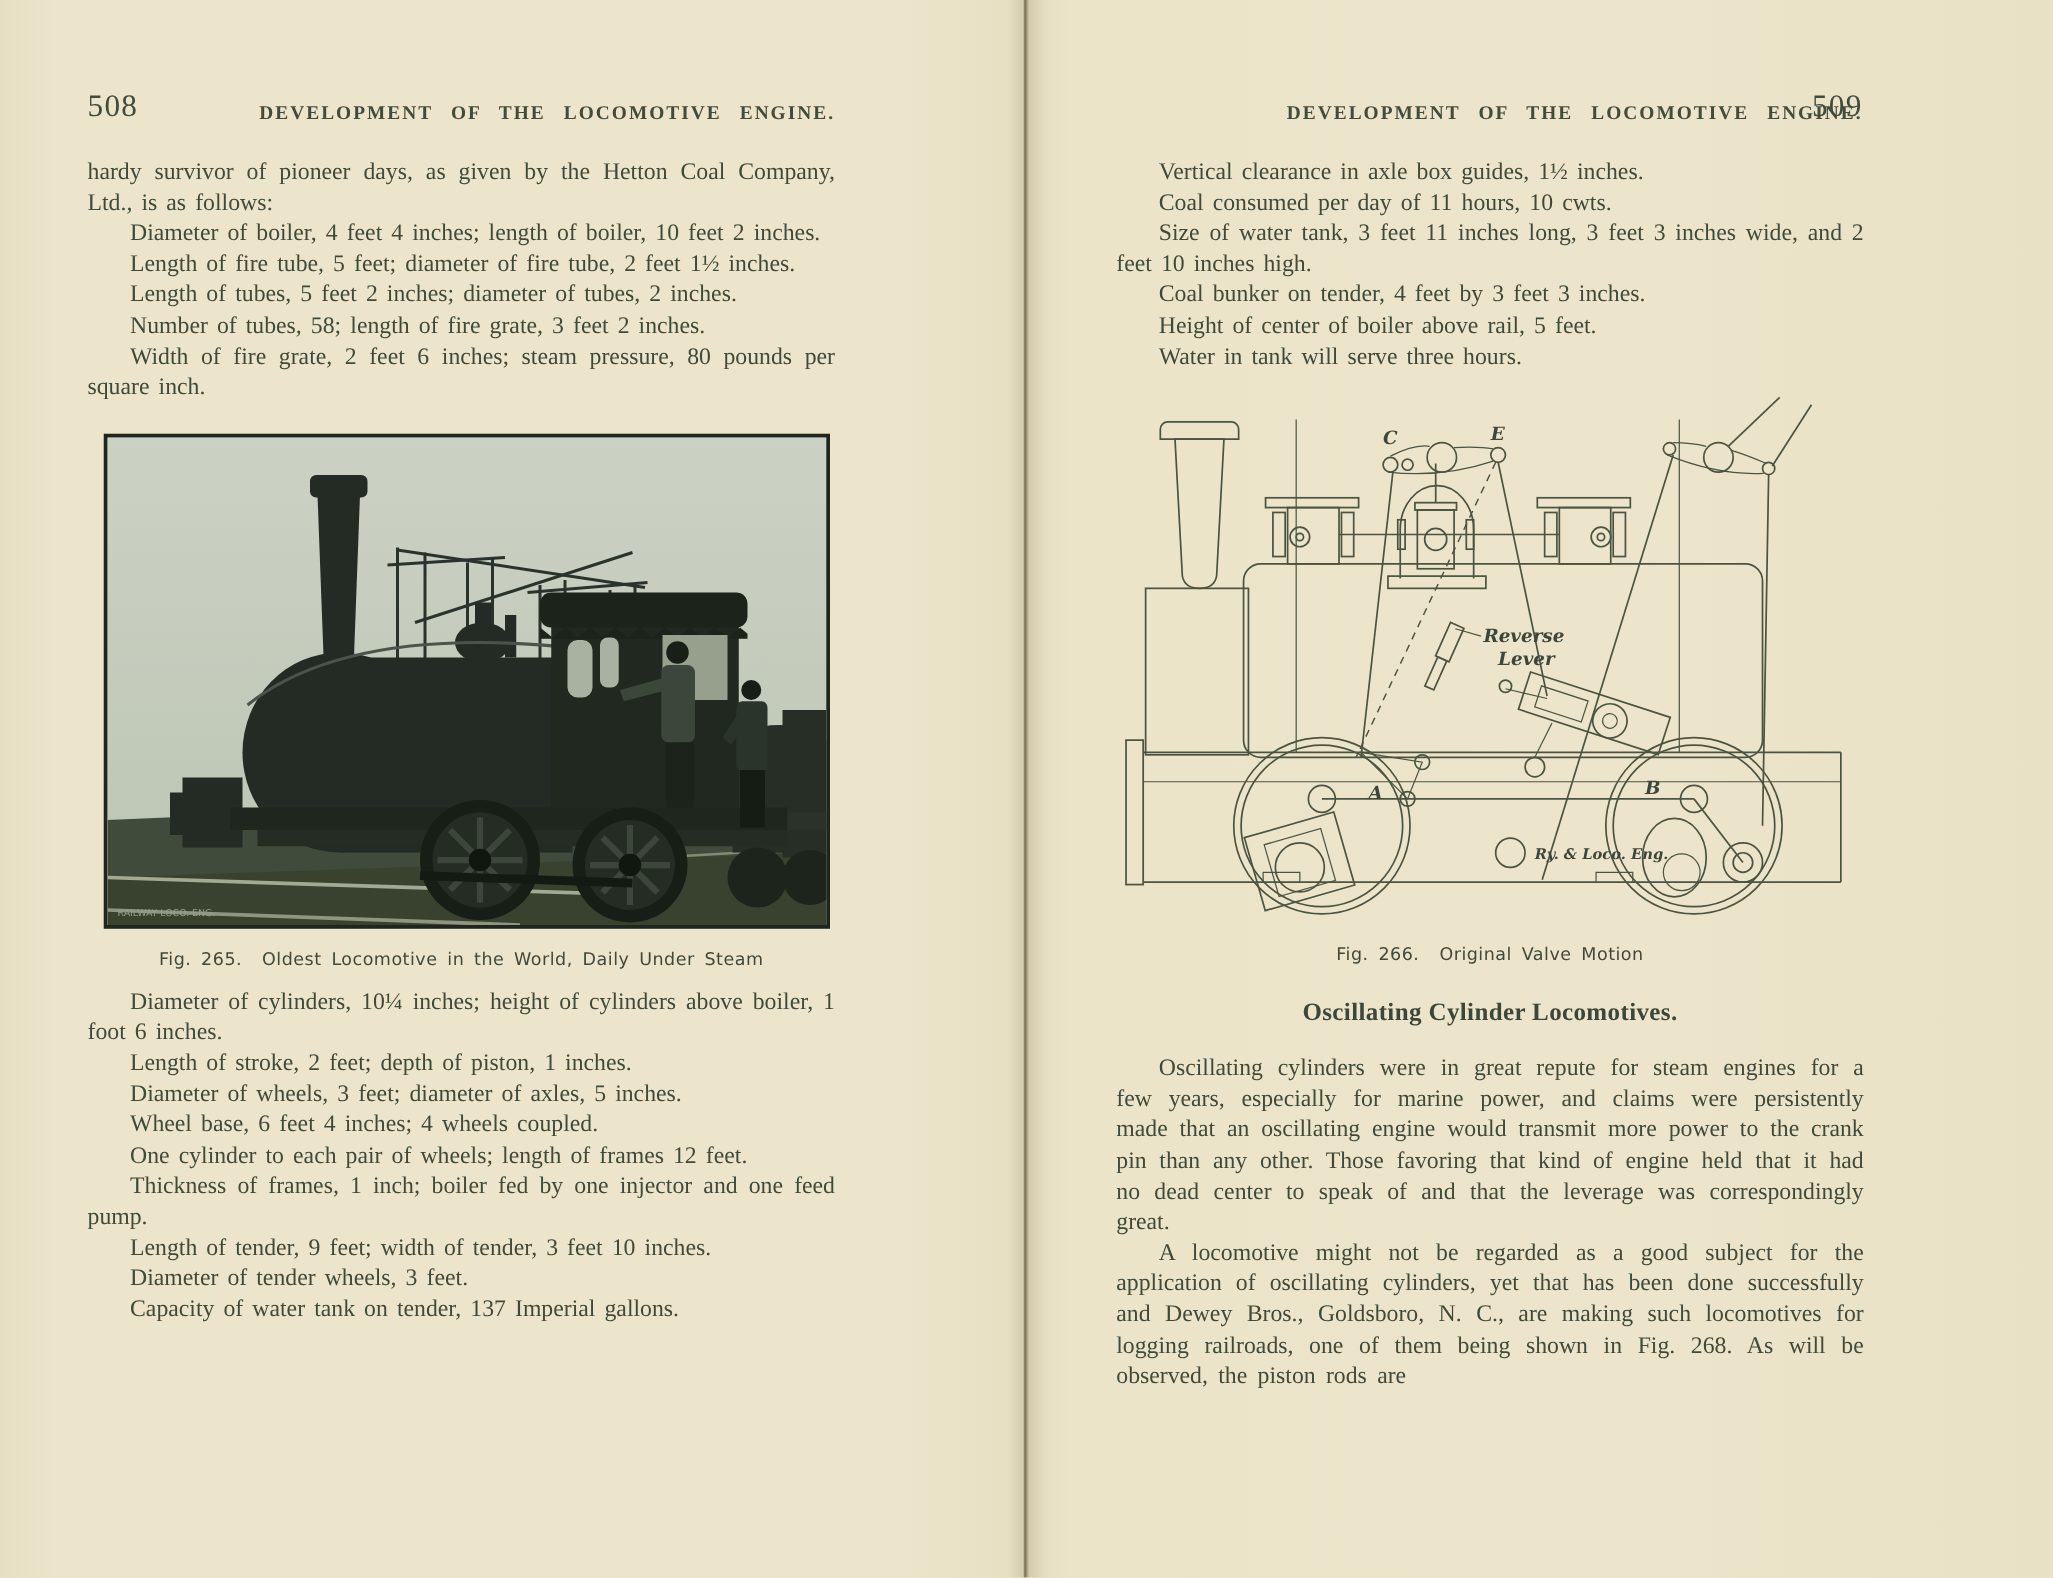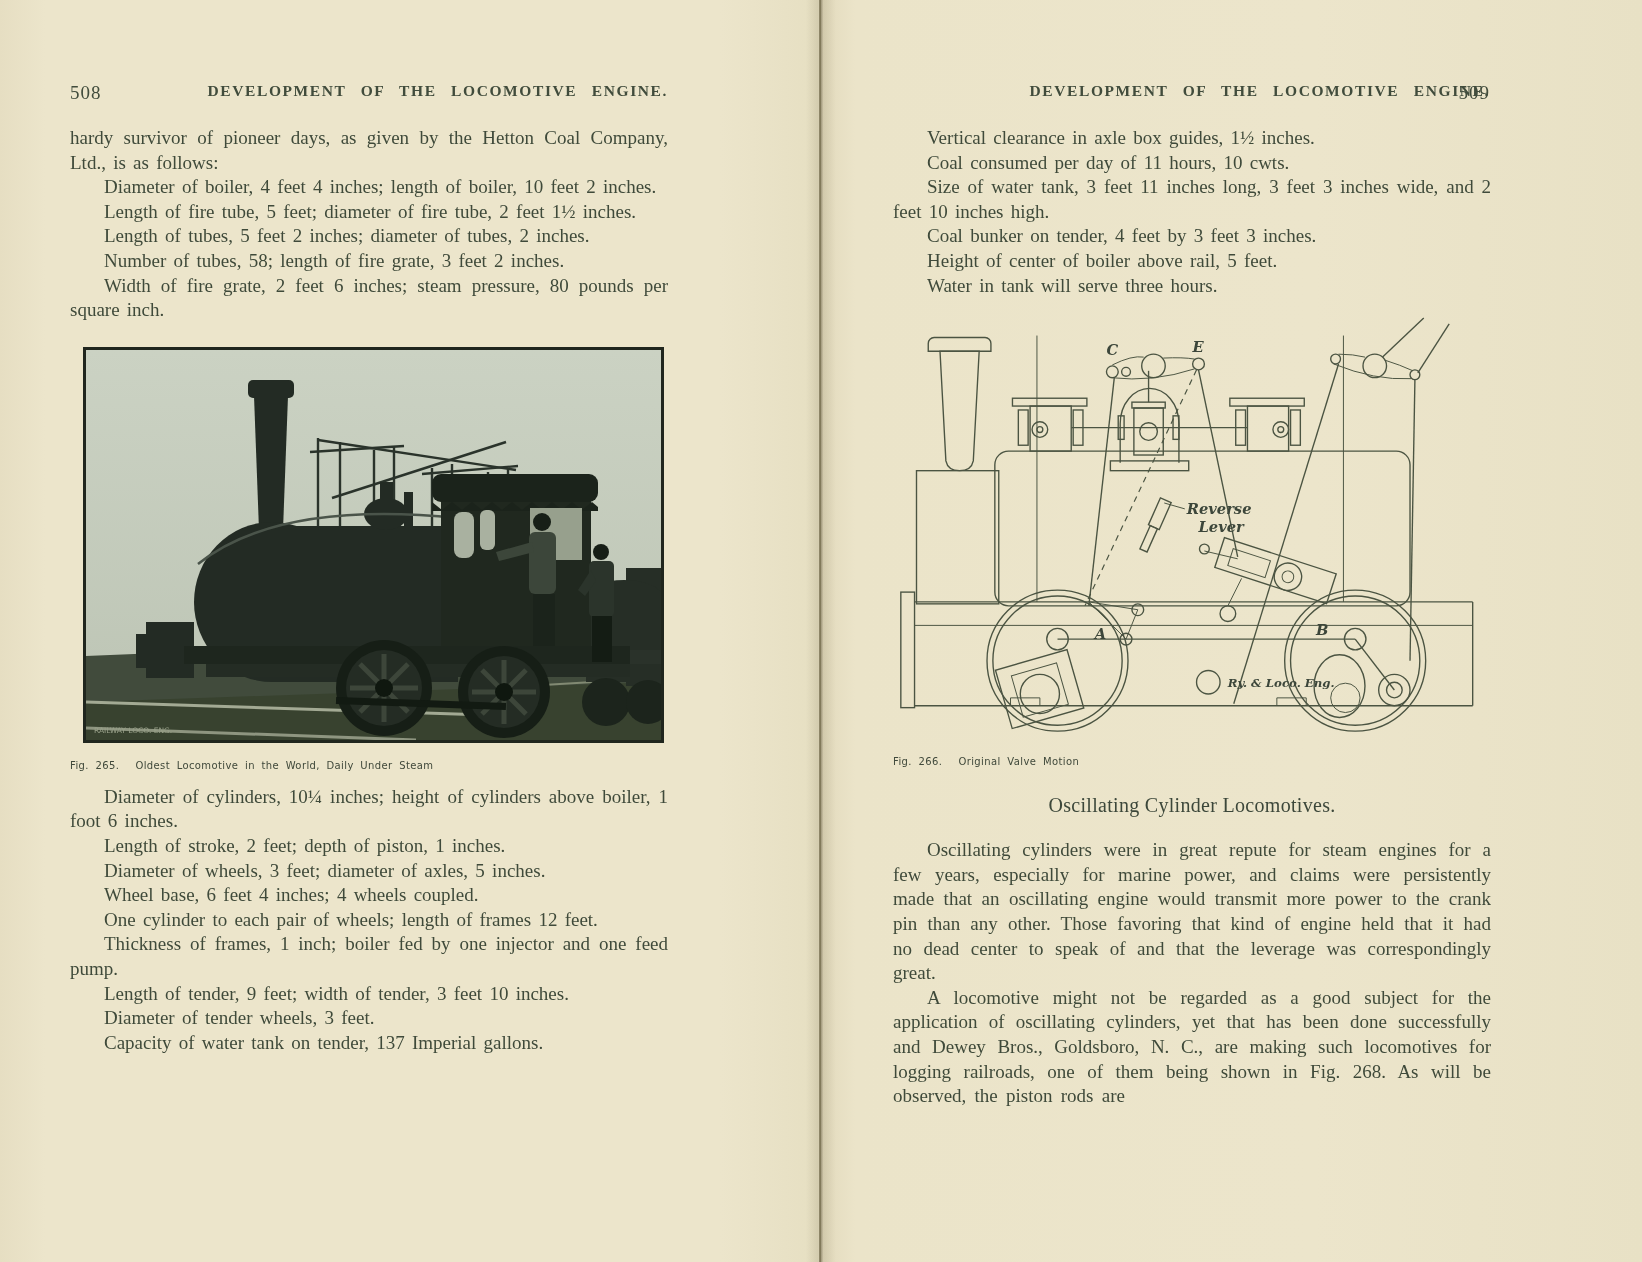"508" .pagenum { font-size: 19px -> 25px; top: 82px -> 72px }
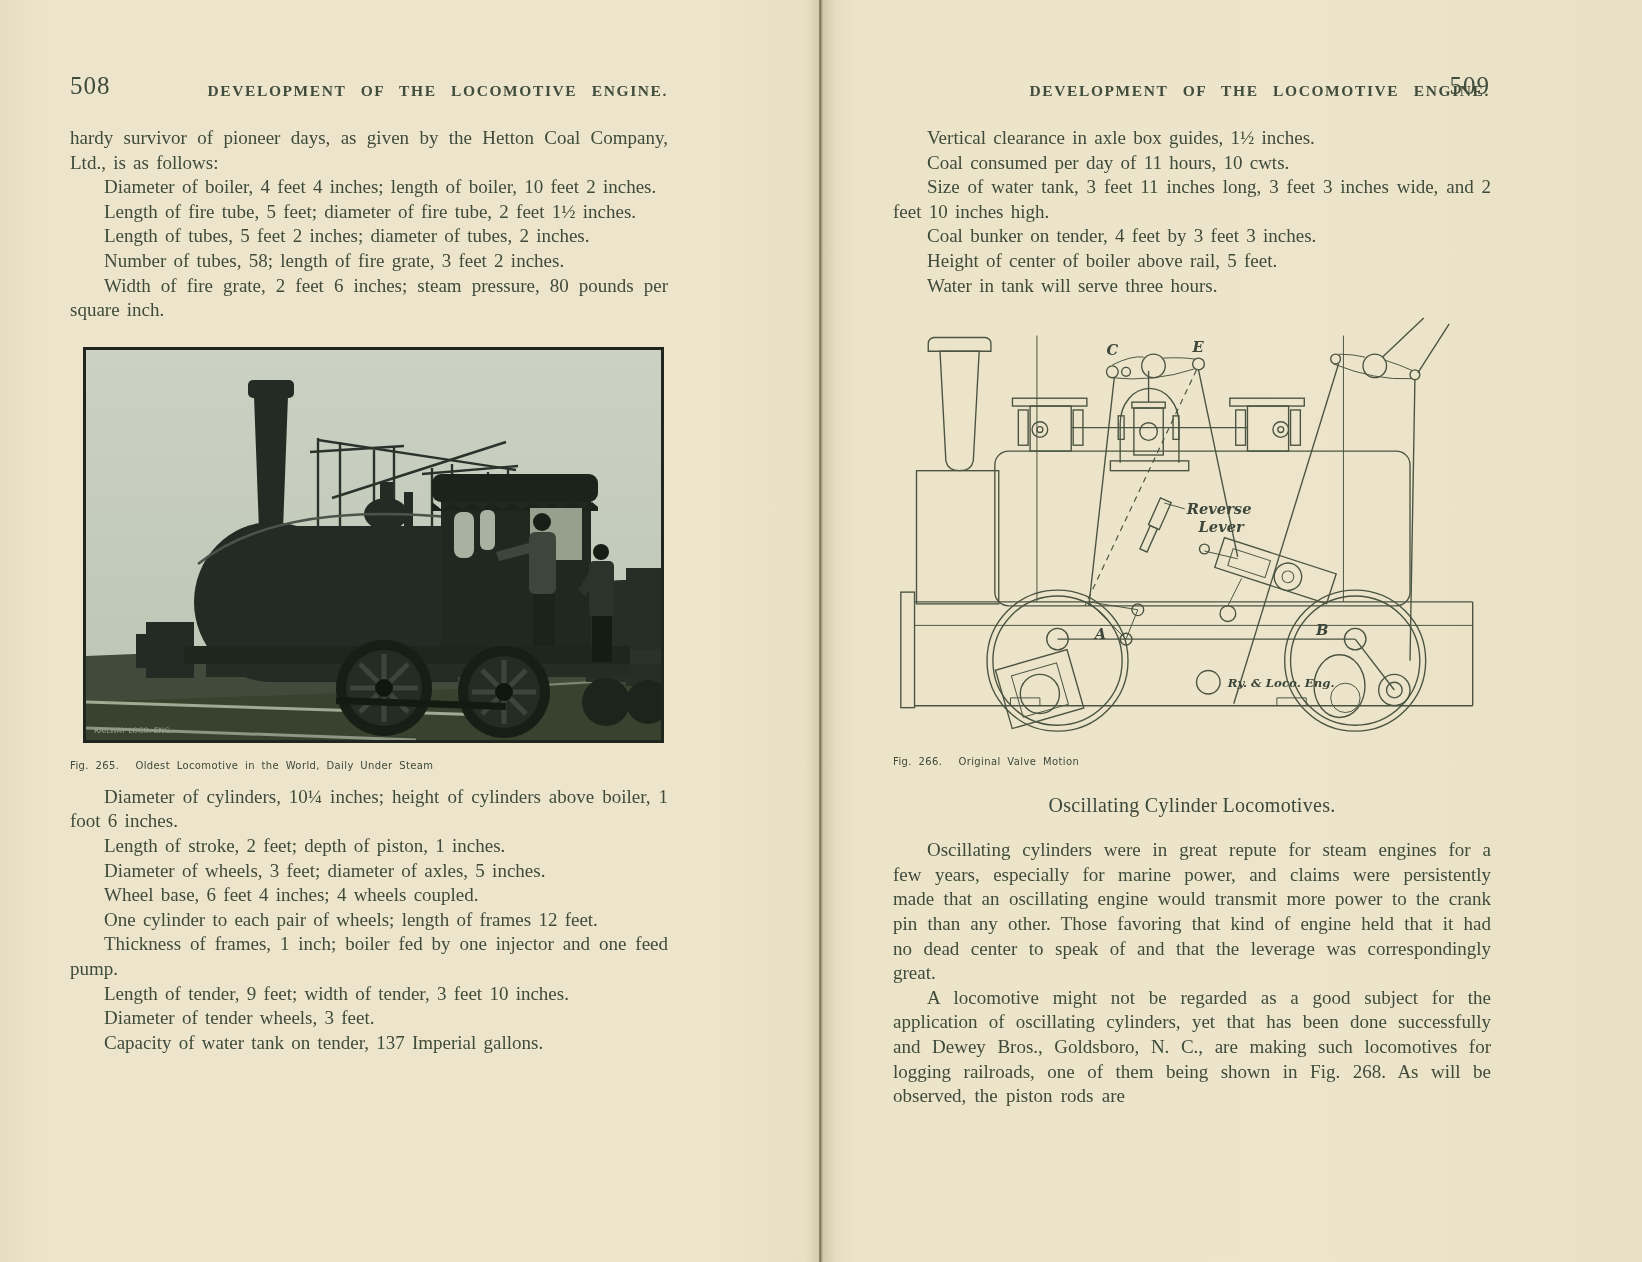"Fig. 265. Oldest Locomotive in" .fig-caption { font-size: 10px -> 14px; text-align: none -> center }
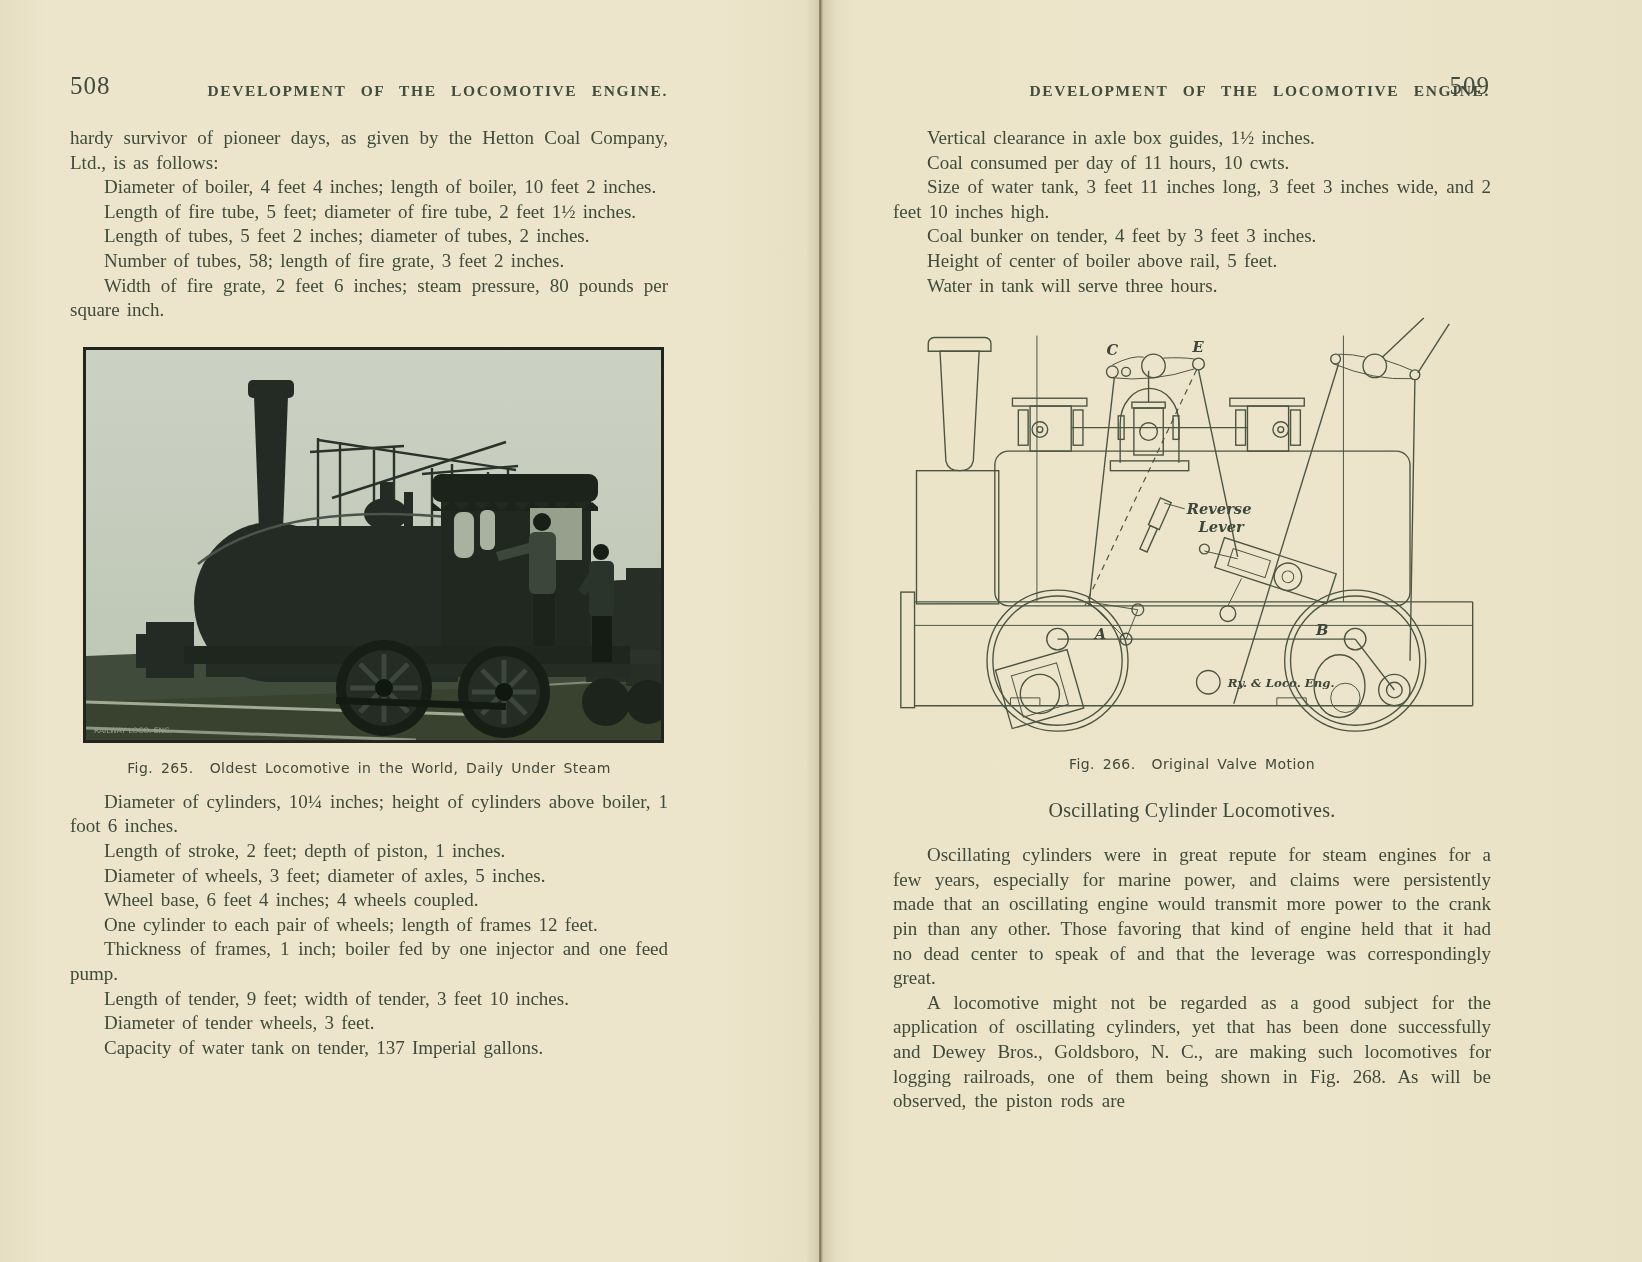"Oscillating Cylinder Locomotives." .section-heading { font-weight: normal -> bold }
